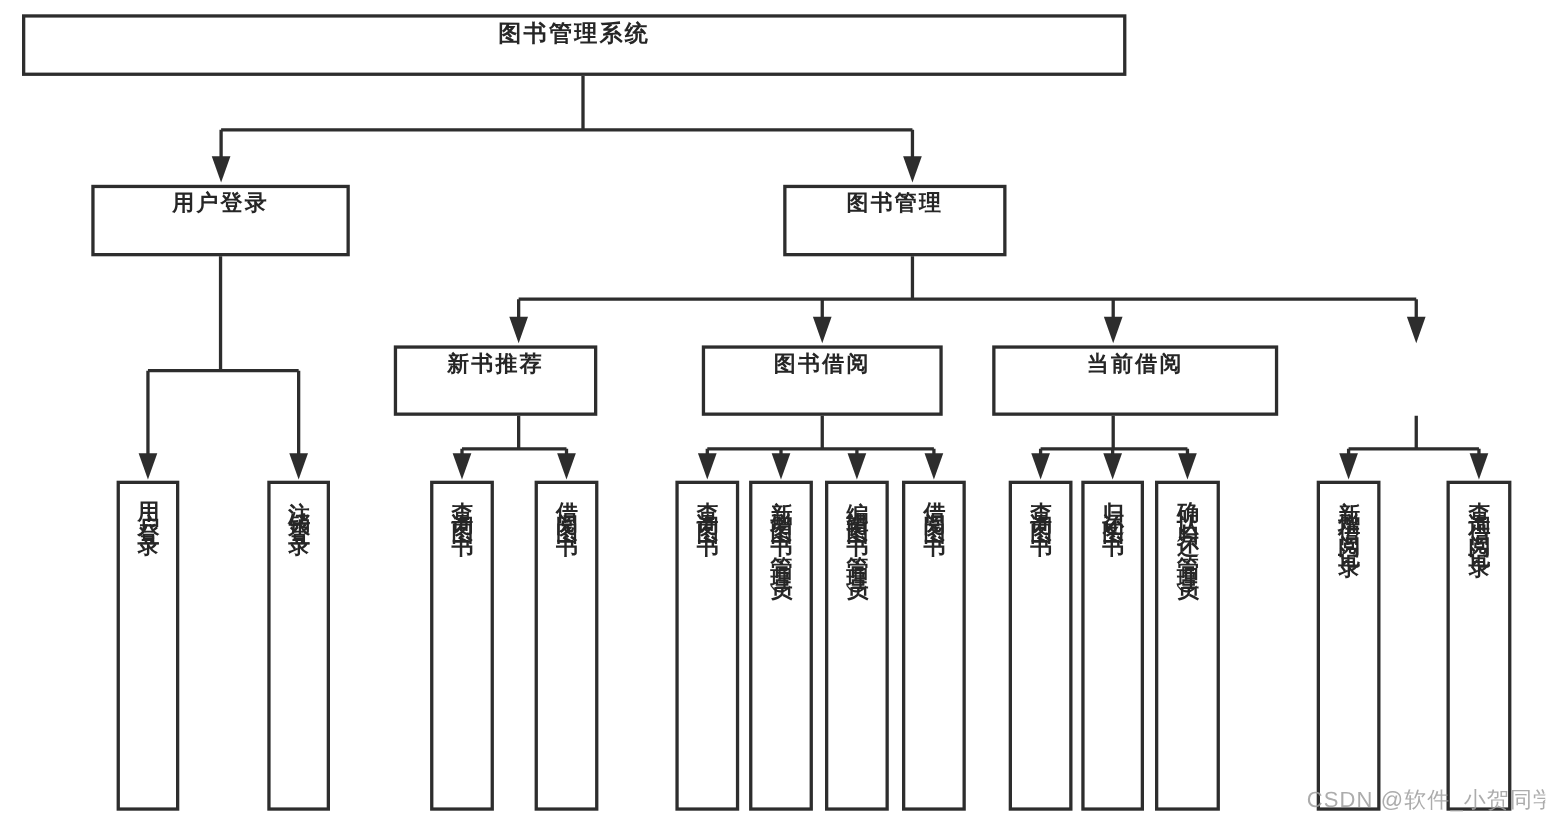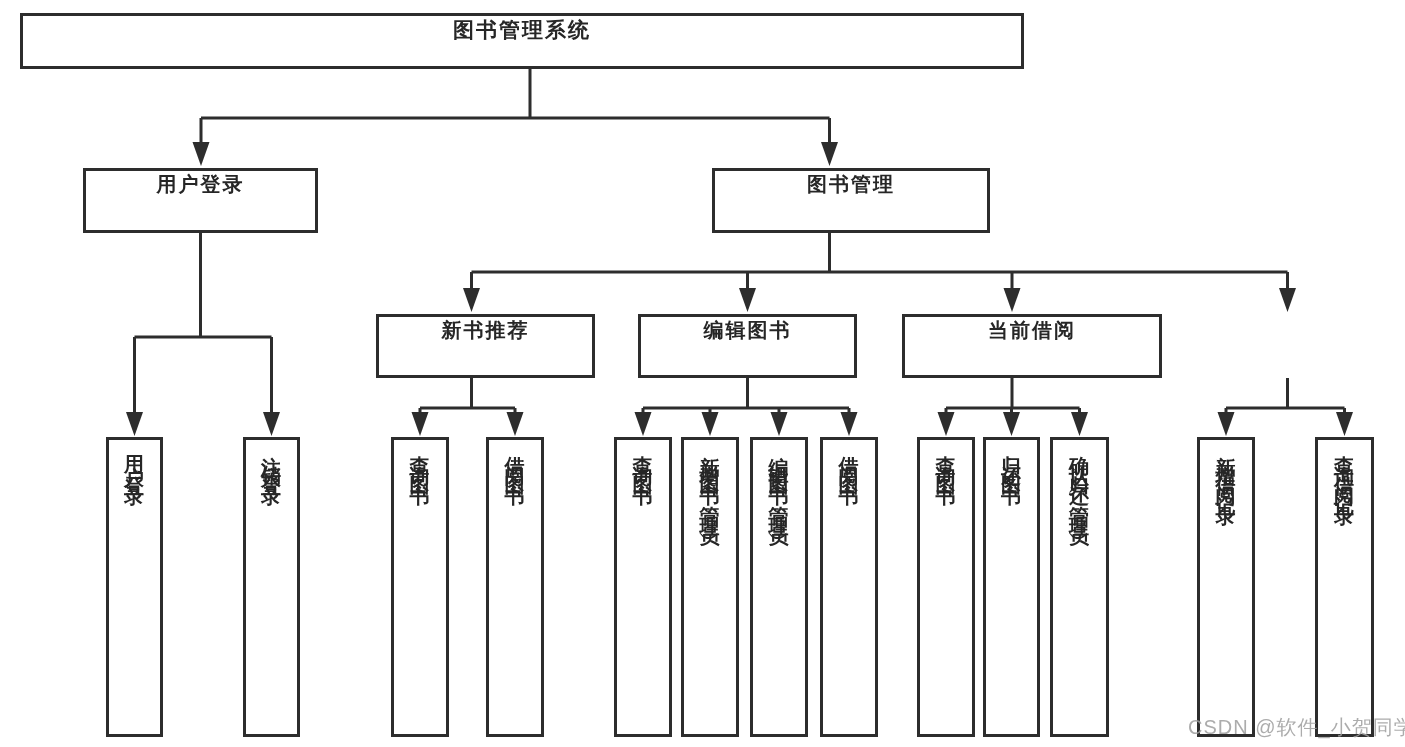"图书管理" div.box { width: 278px -> 203px }
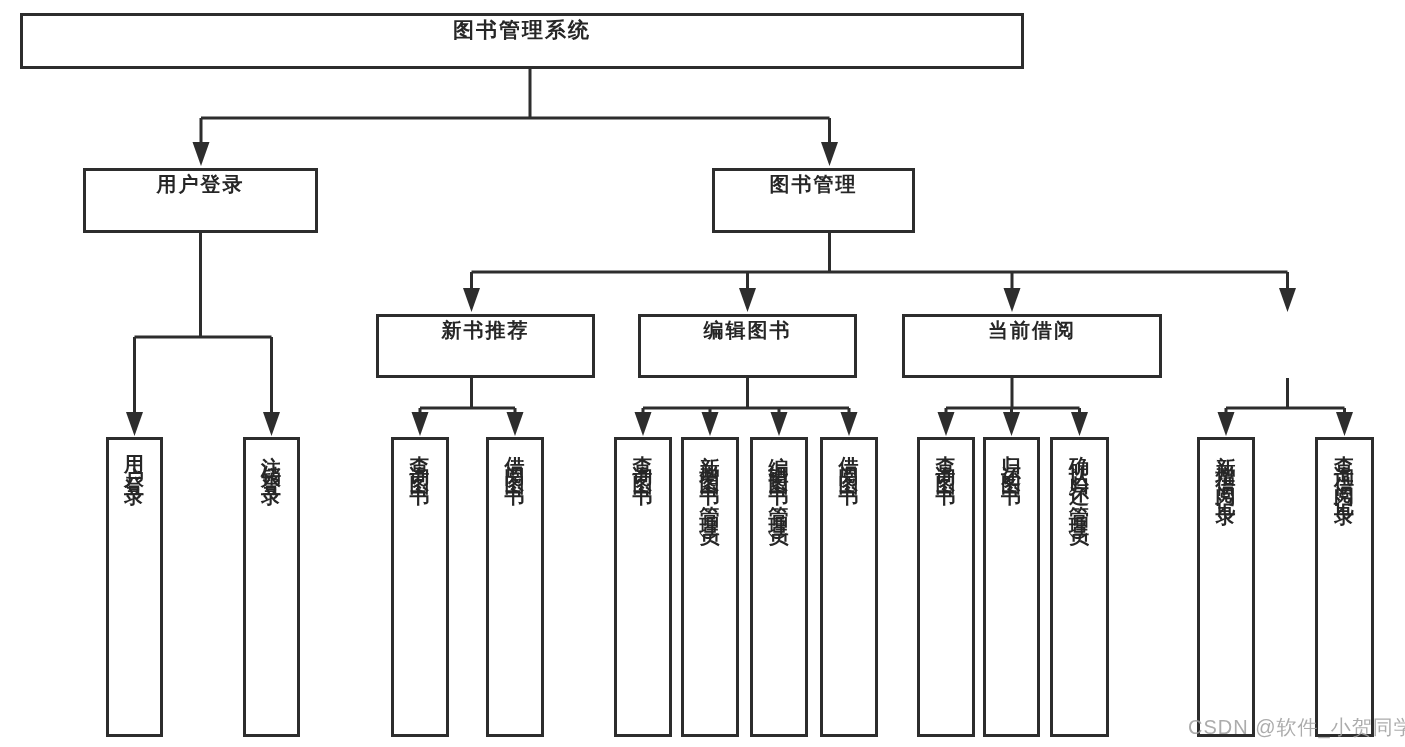"新书推荐" div.box { left: 376px -> 358px; width: 219px -> 185px }
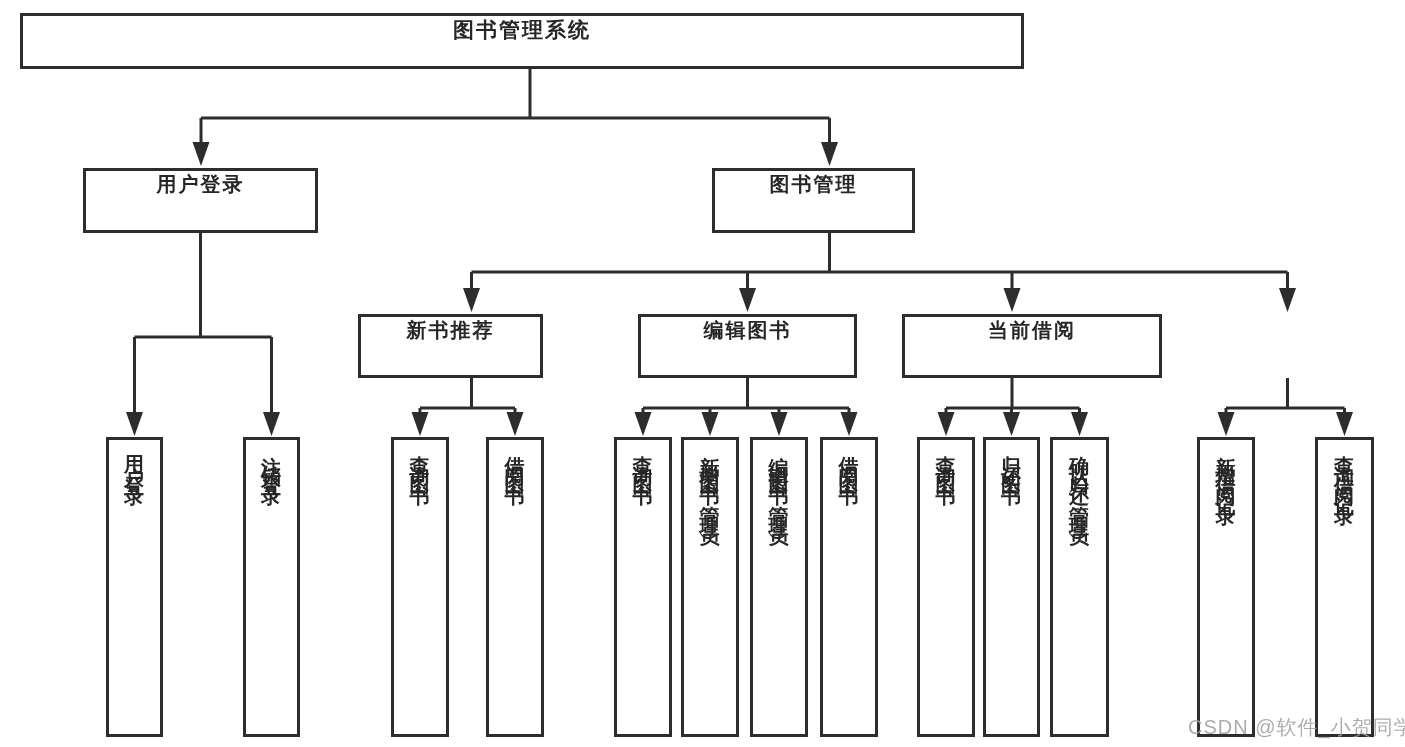"编辑图书" span.hlabel { text: 编辑图书 -> 图书借阅 }
